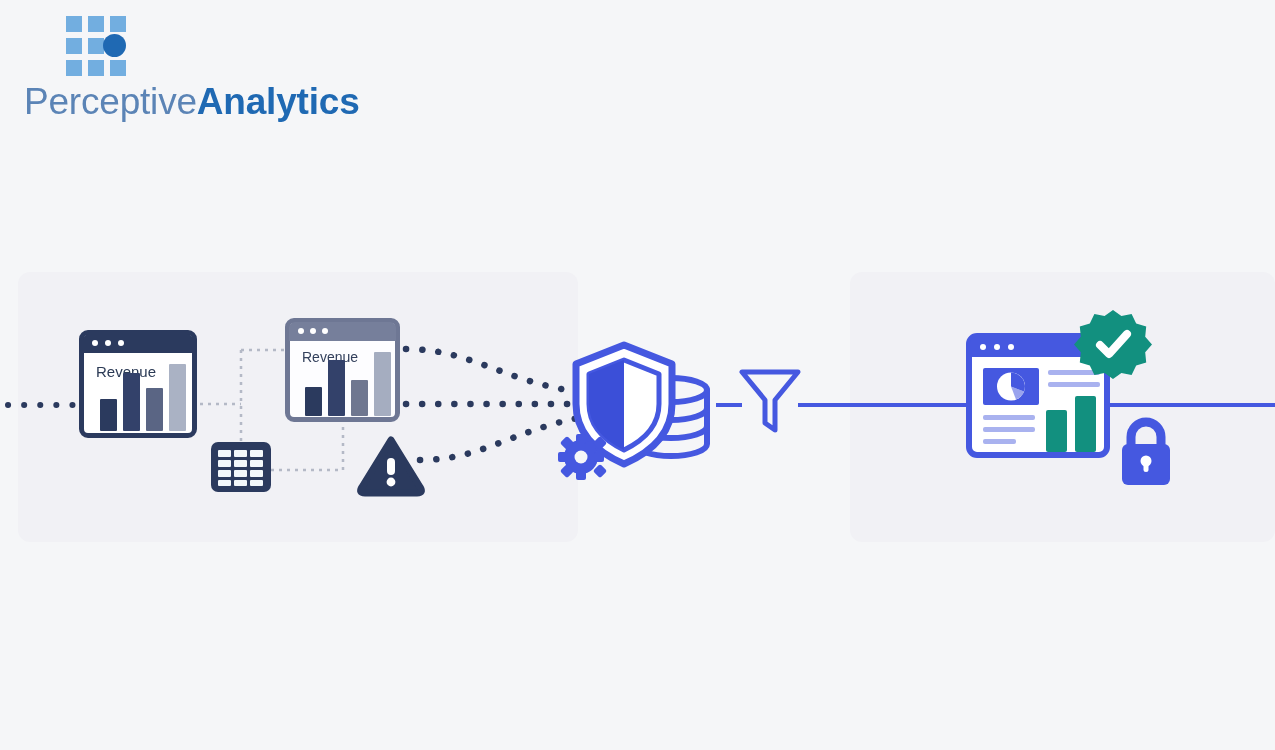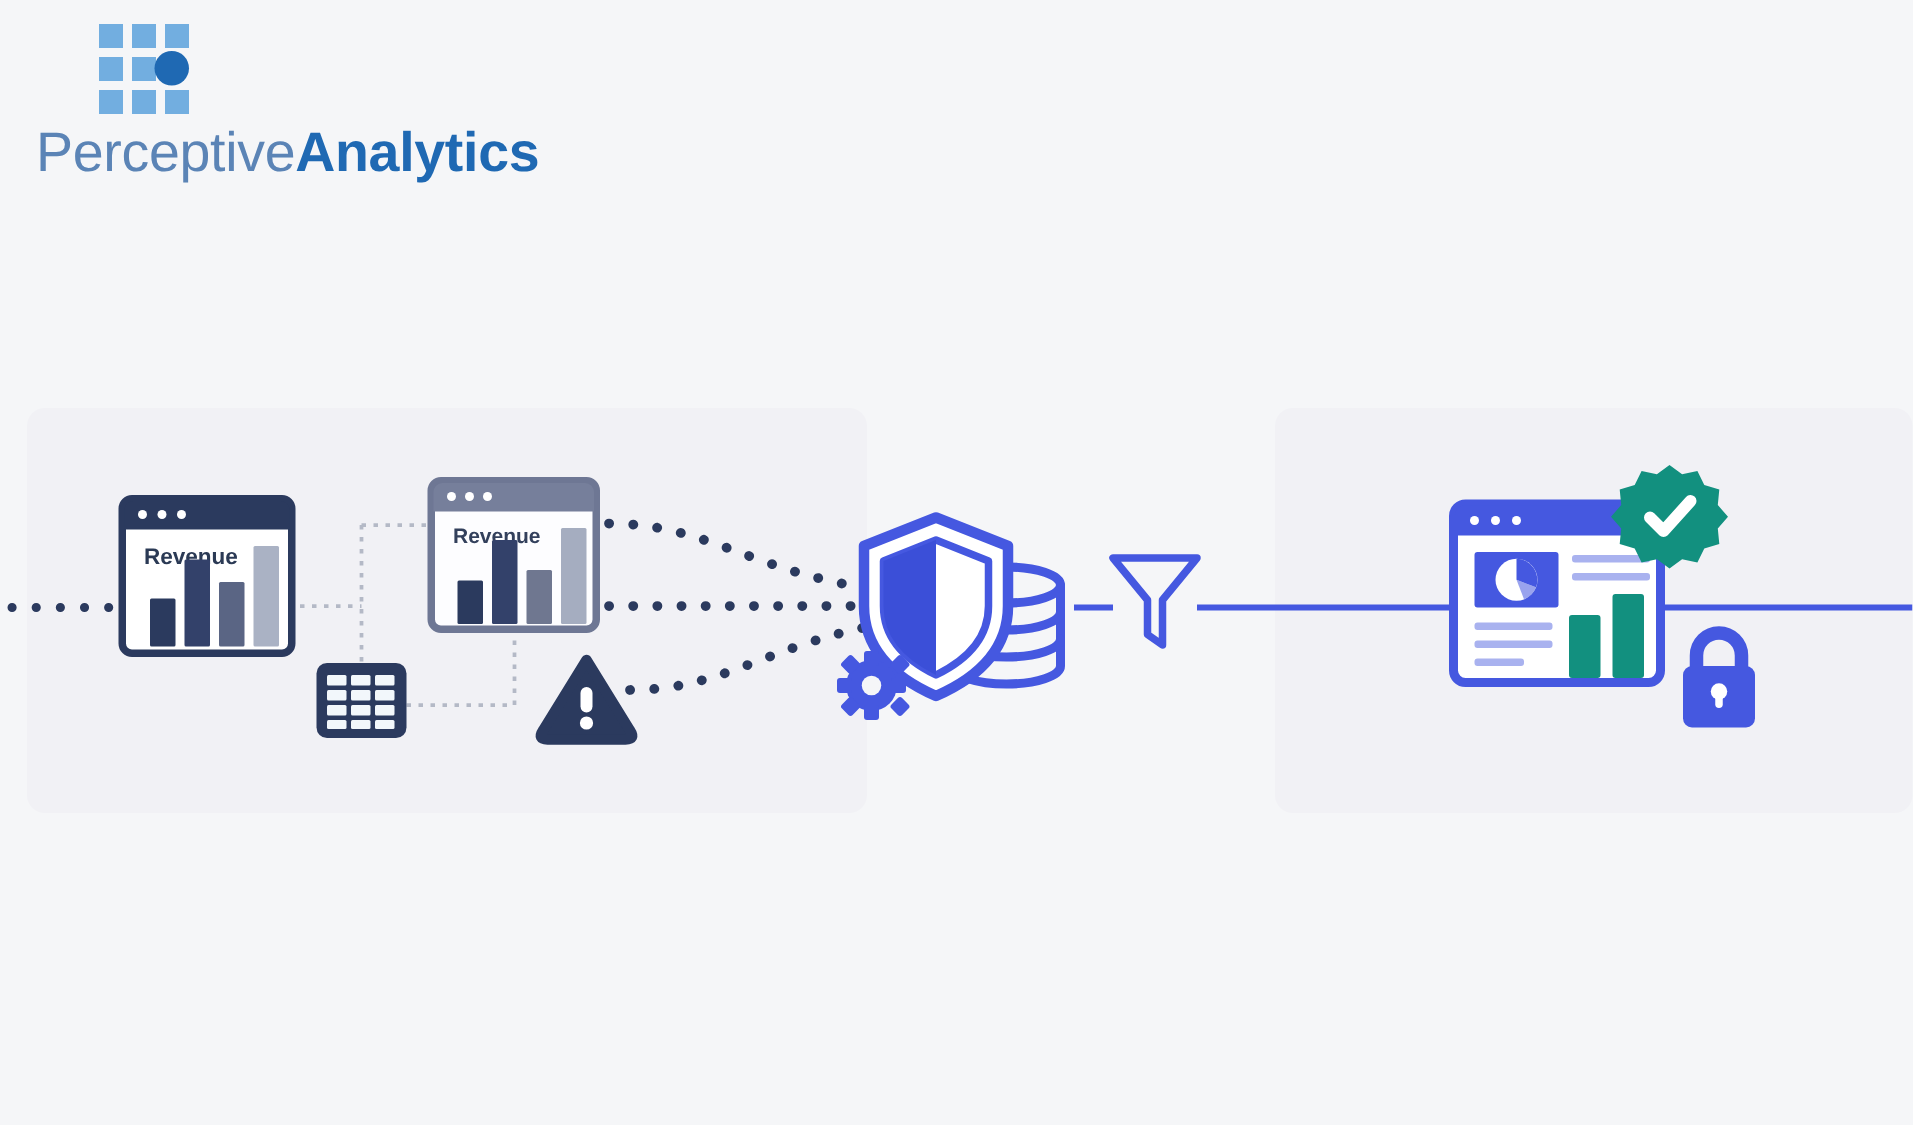"Revenue" .win .ttl { font-weight: 700 -> 400 }
